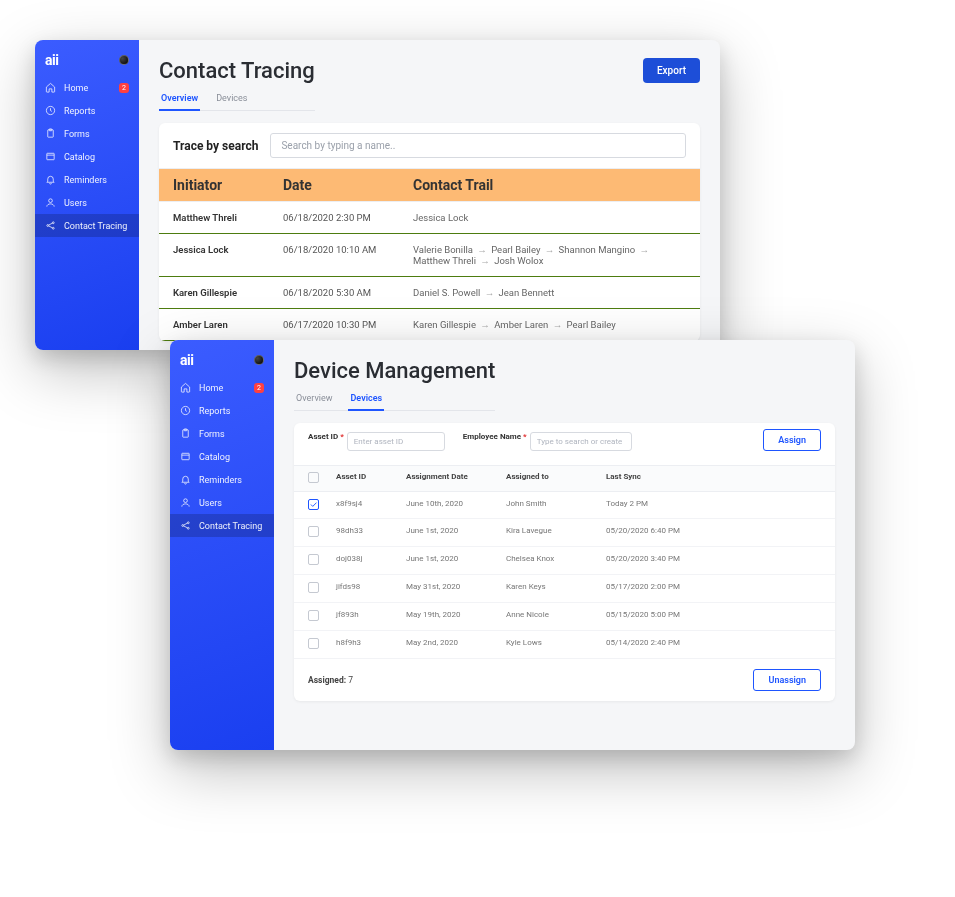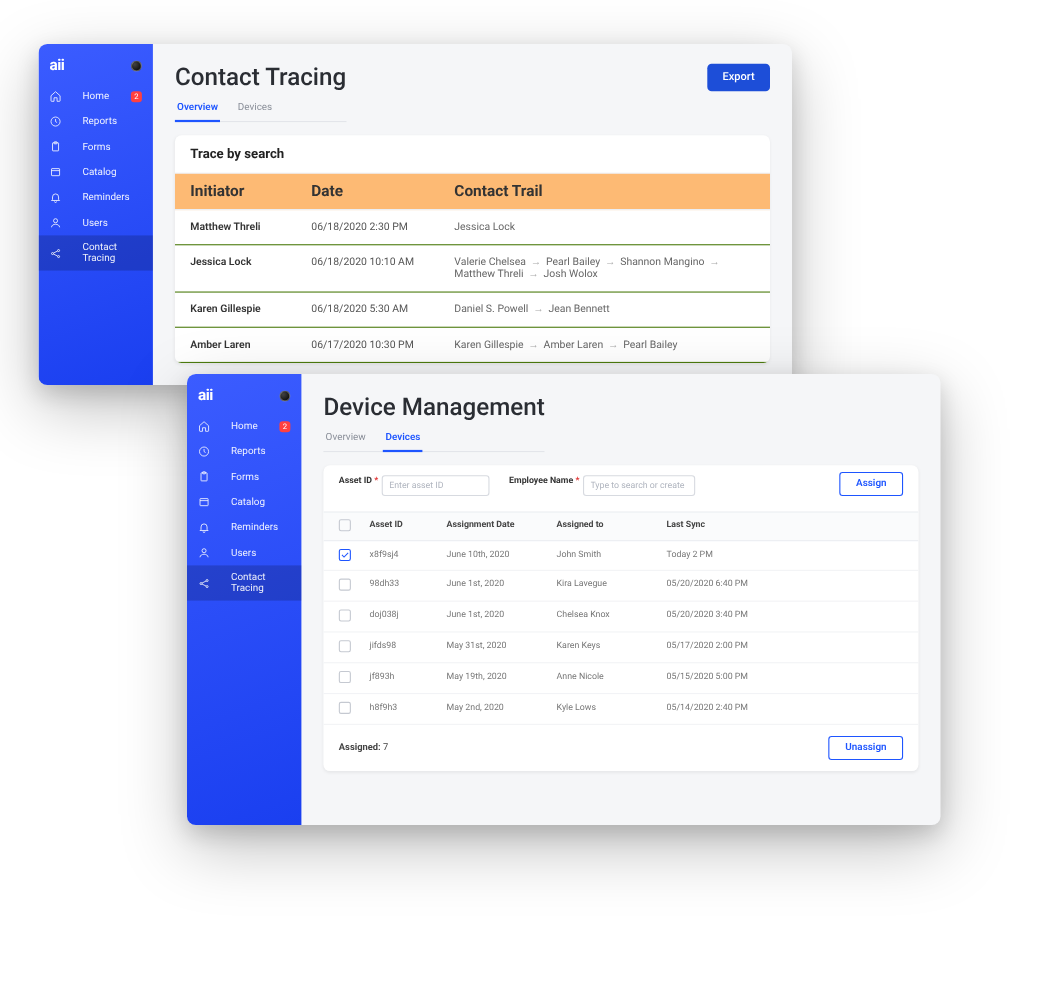"Home" .side-item { gap: 19px -> 8px }
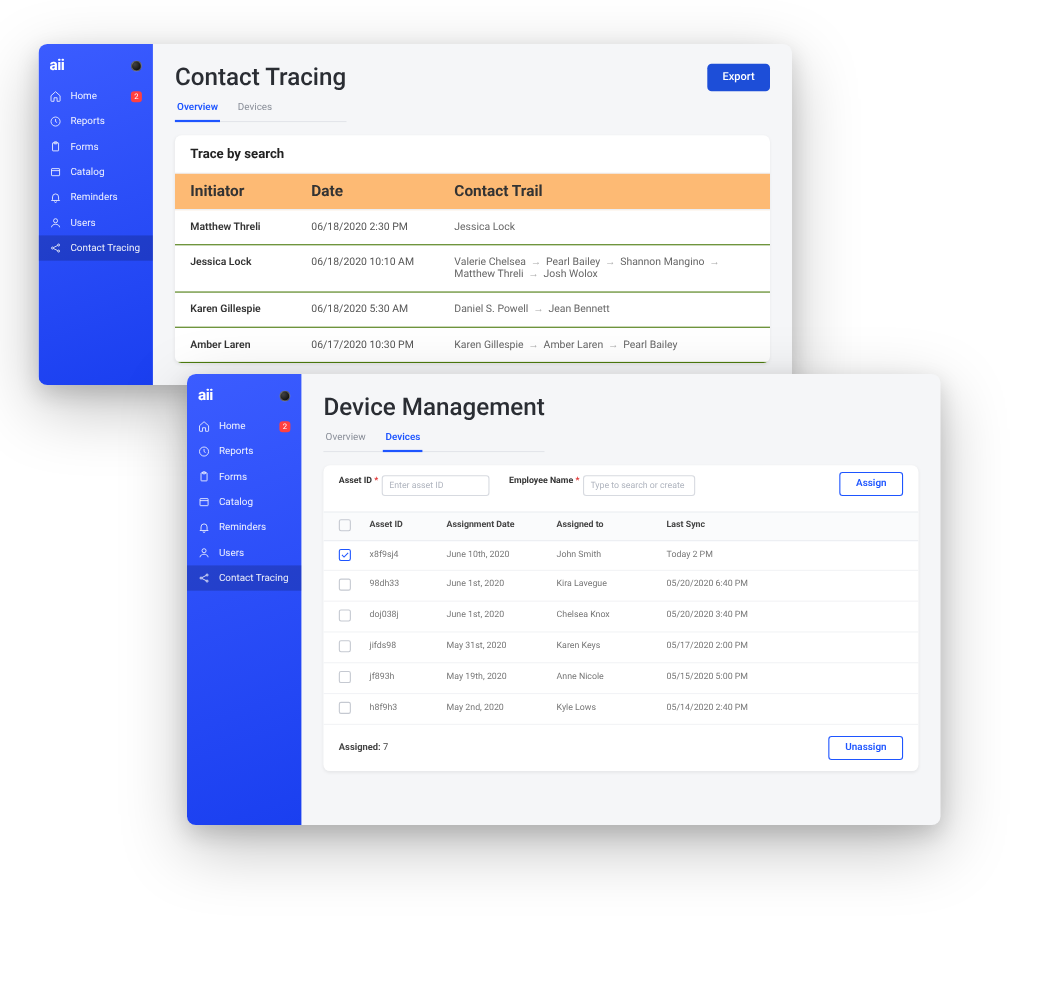"Search by typing a name.." input.trace-search-input { html: none -> <input> }
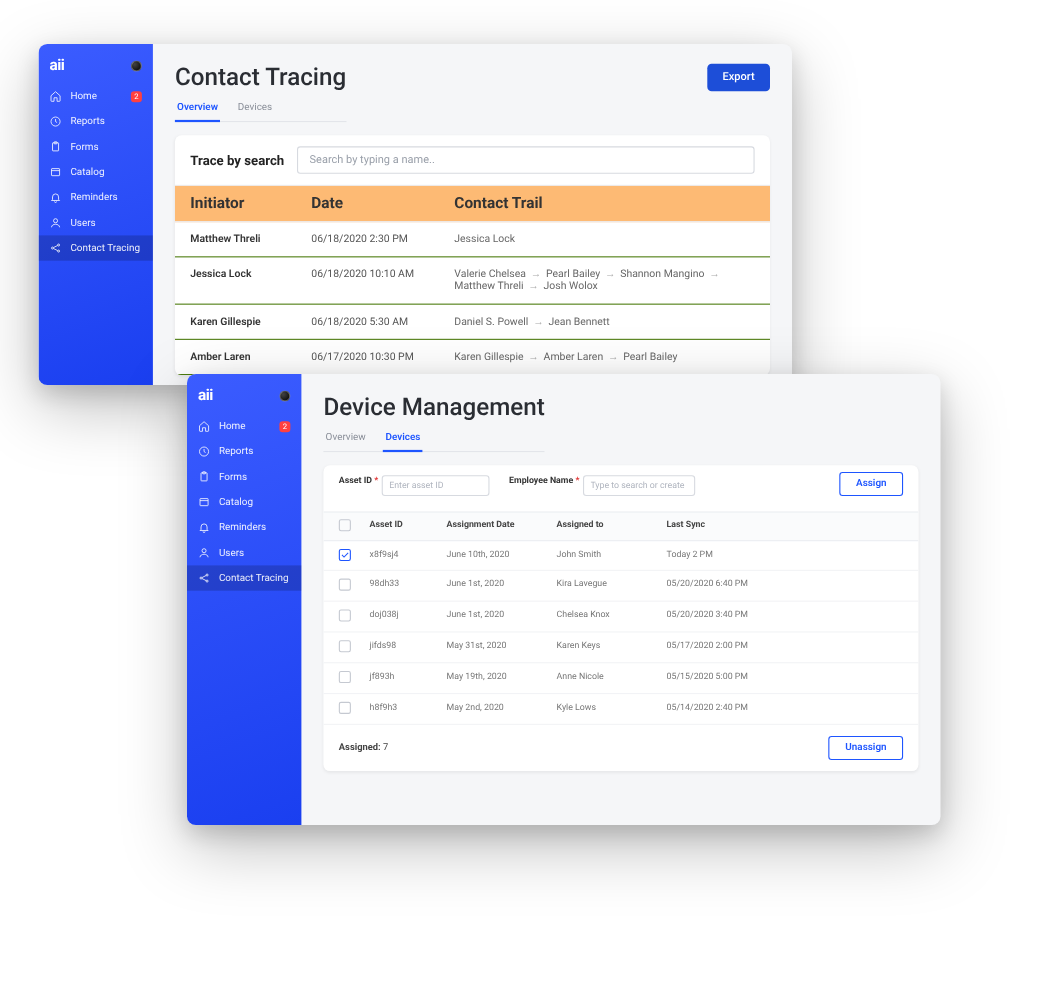"Valerie Chelsea" span.trail-seg { text: Chelsea -> Bonilla }
